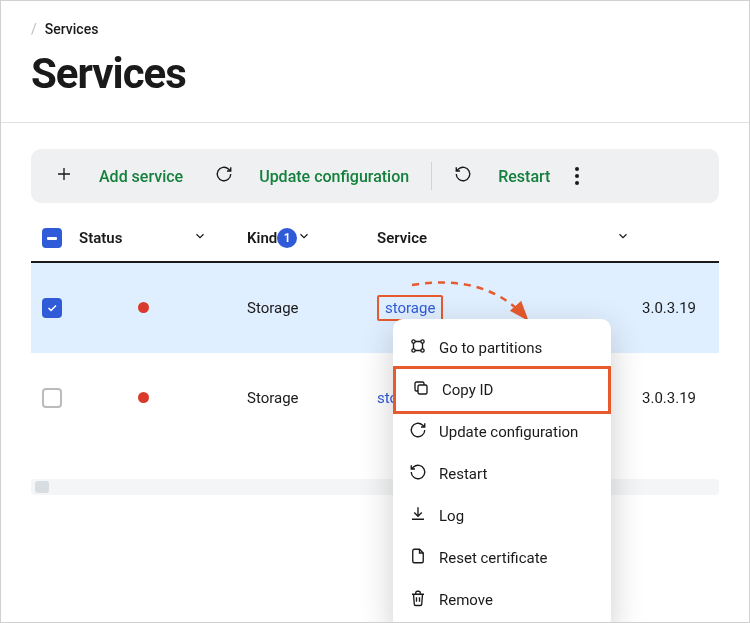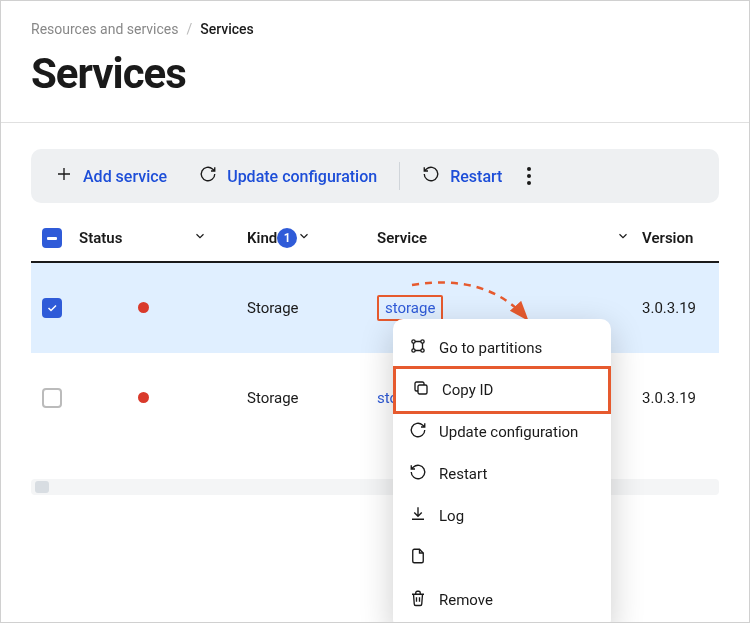"Resources and services" span { html: <span>Resources and services</span> -> none }
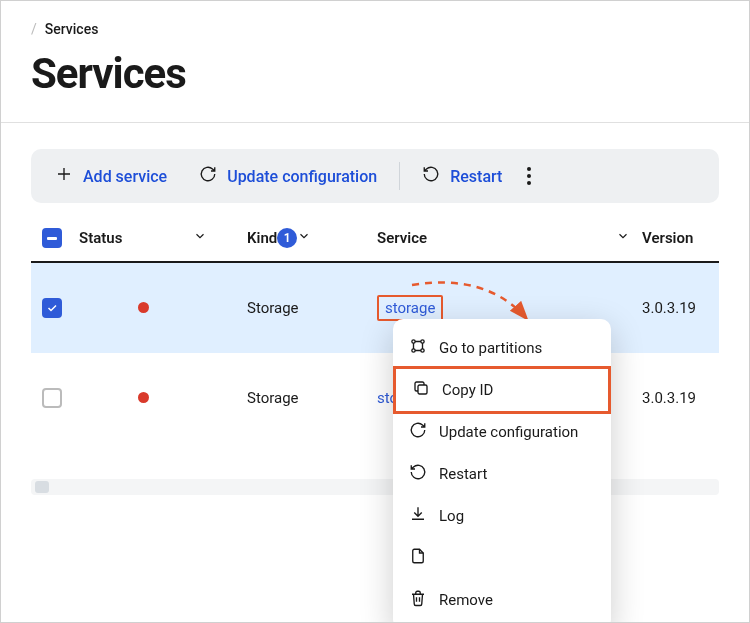"Add service" .tool-btn { color: #1d4ed8 -> #15803d; gap: 10px -> 26px }
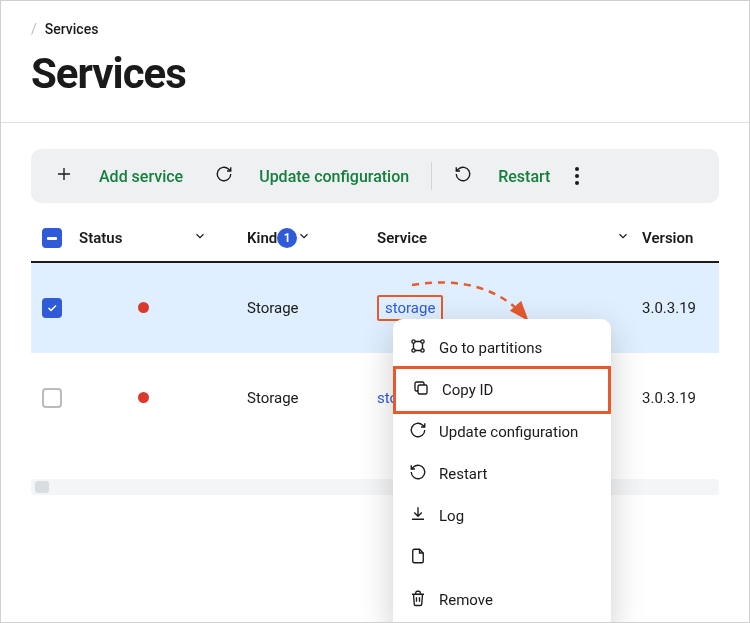"Version" div.th { html: <div> <span>Version</span> </div> -> none }
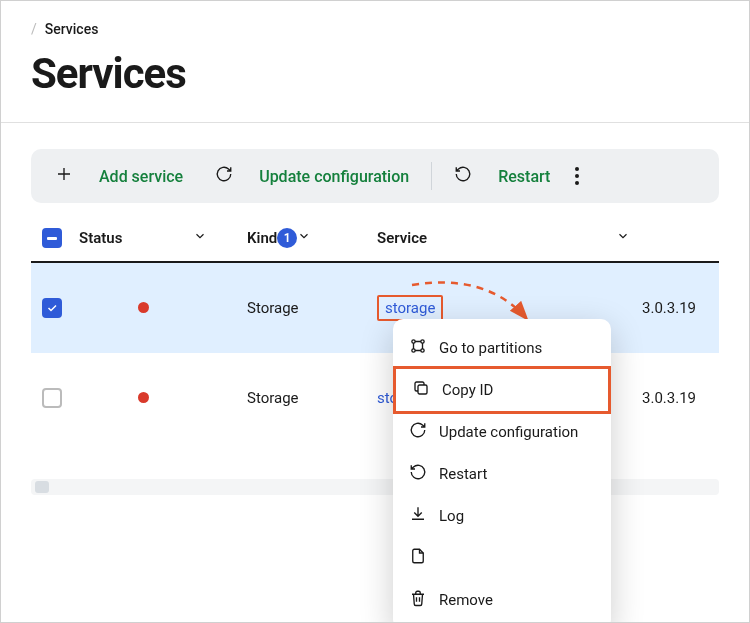"Reset certificate" span { html: none -> <span>Reset certificate</span> }
